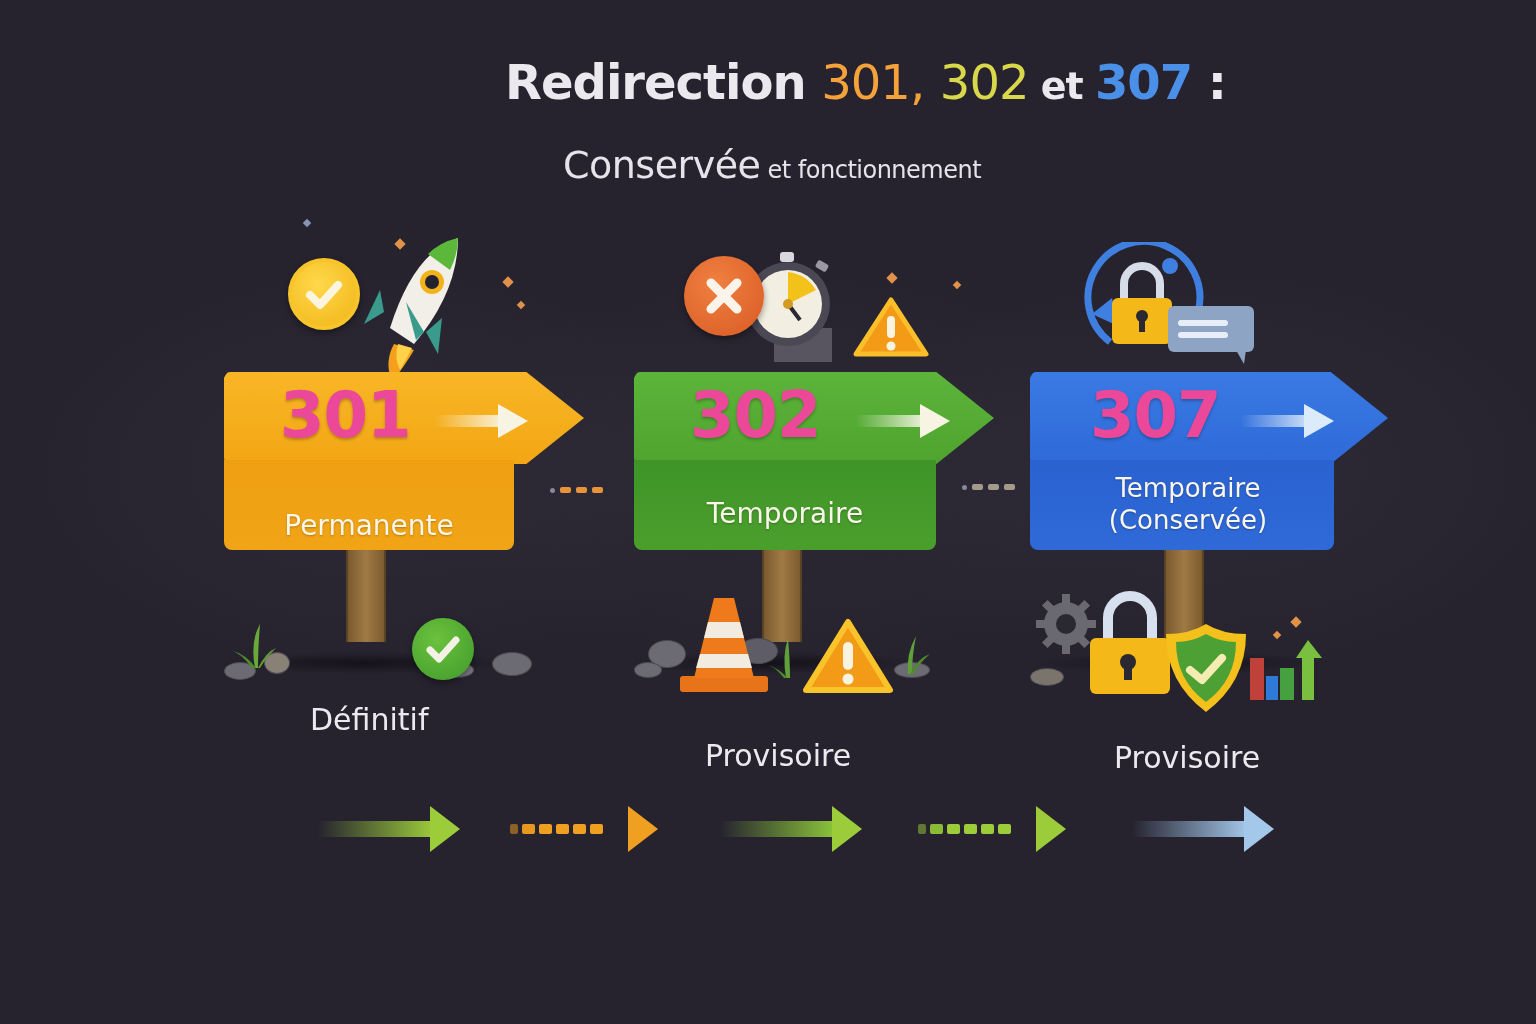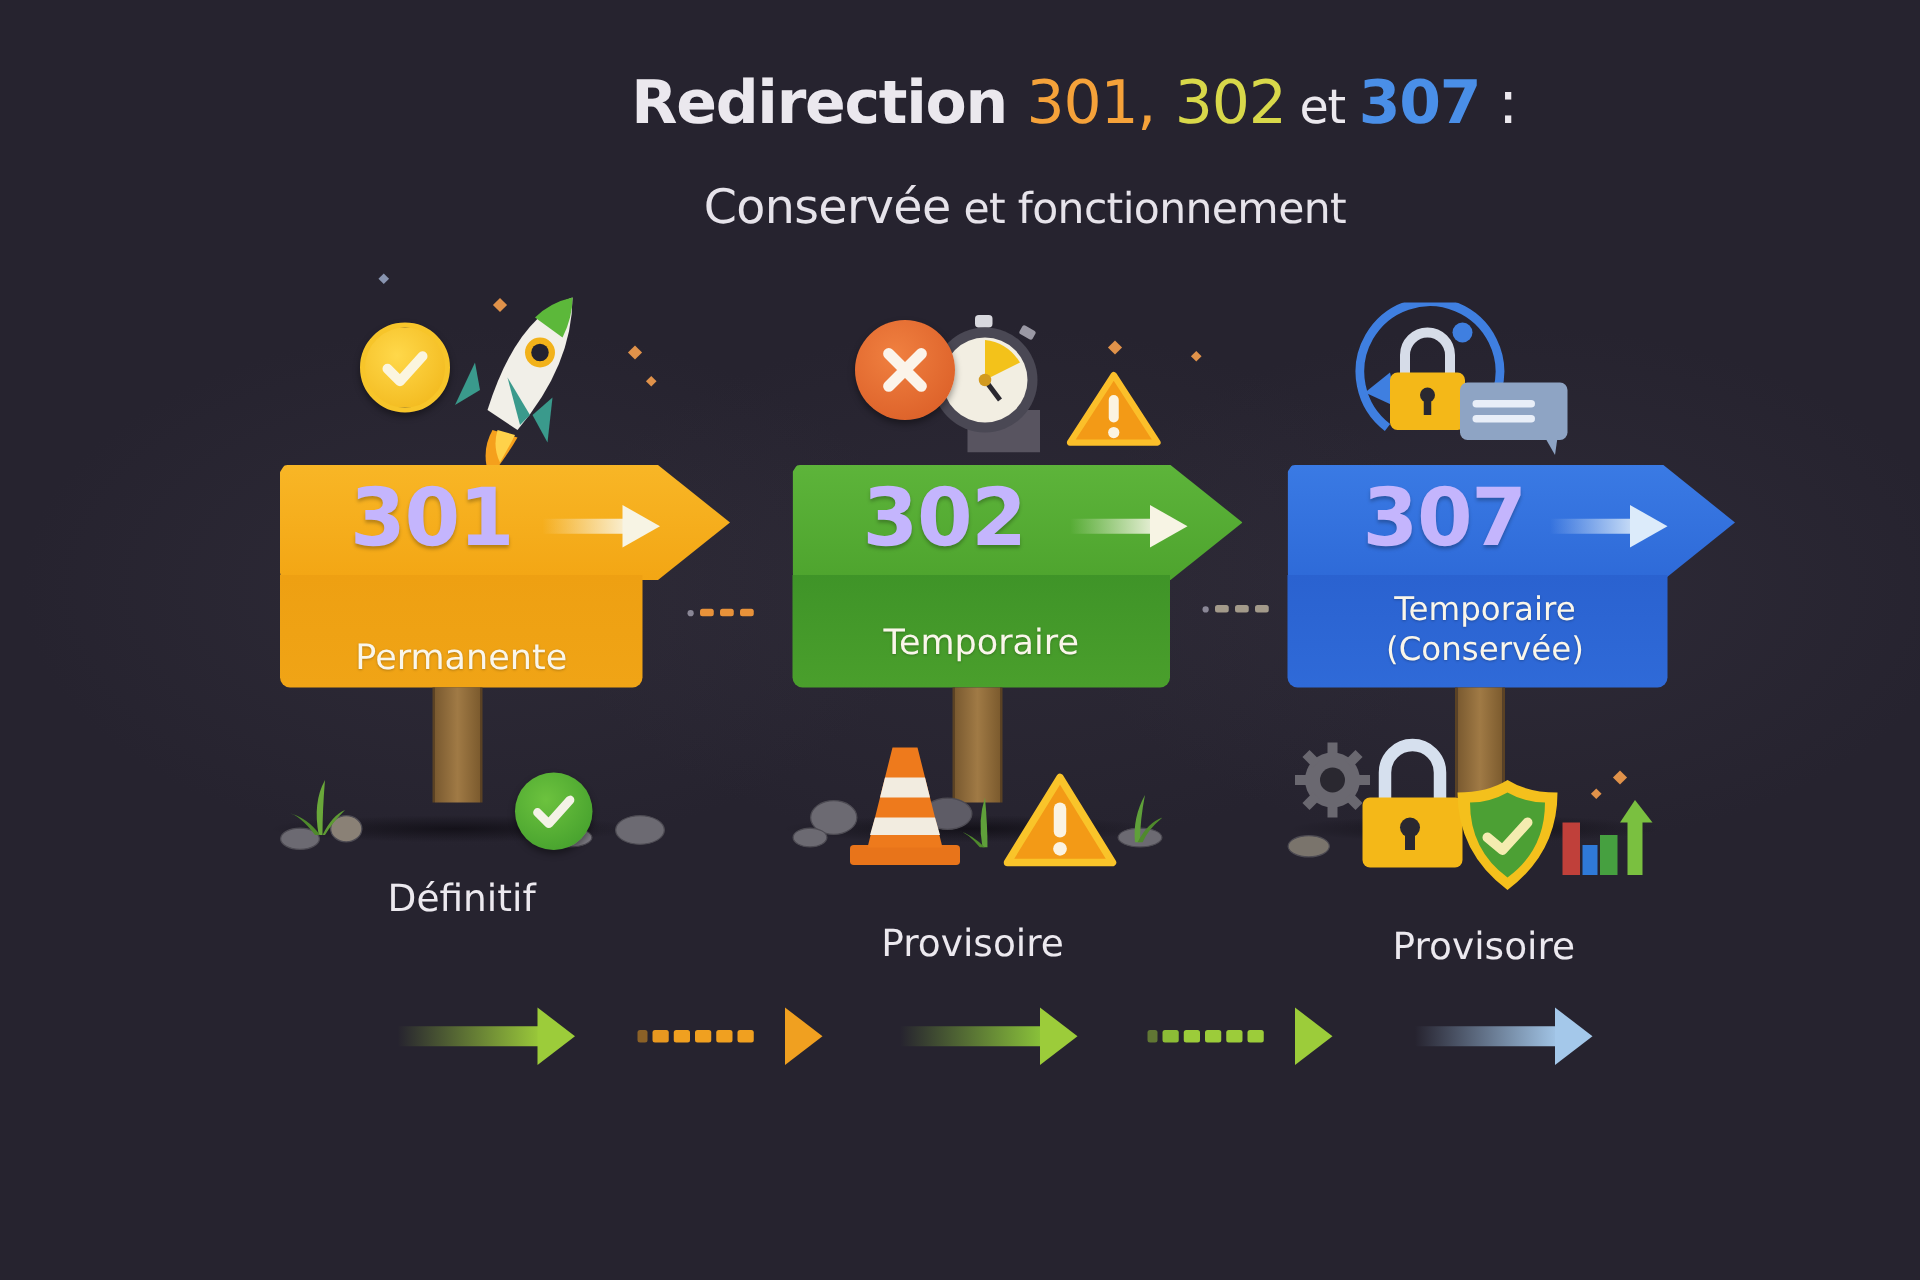"et" .title .light { font-weight: normal -> bold }
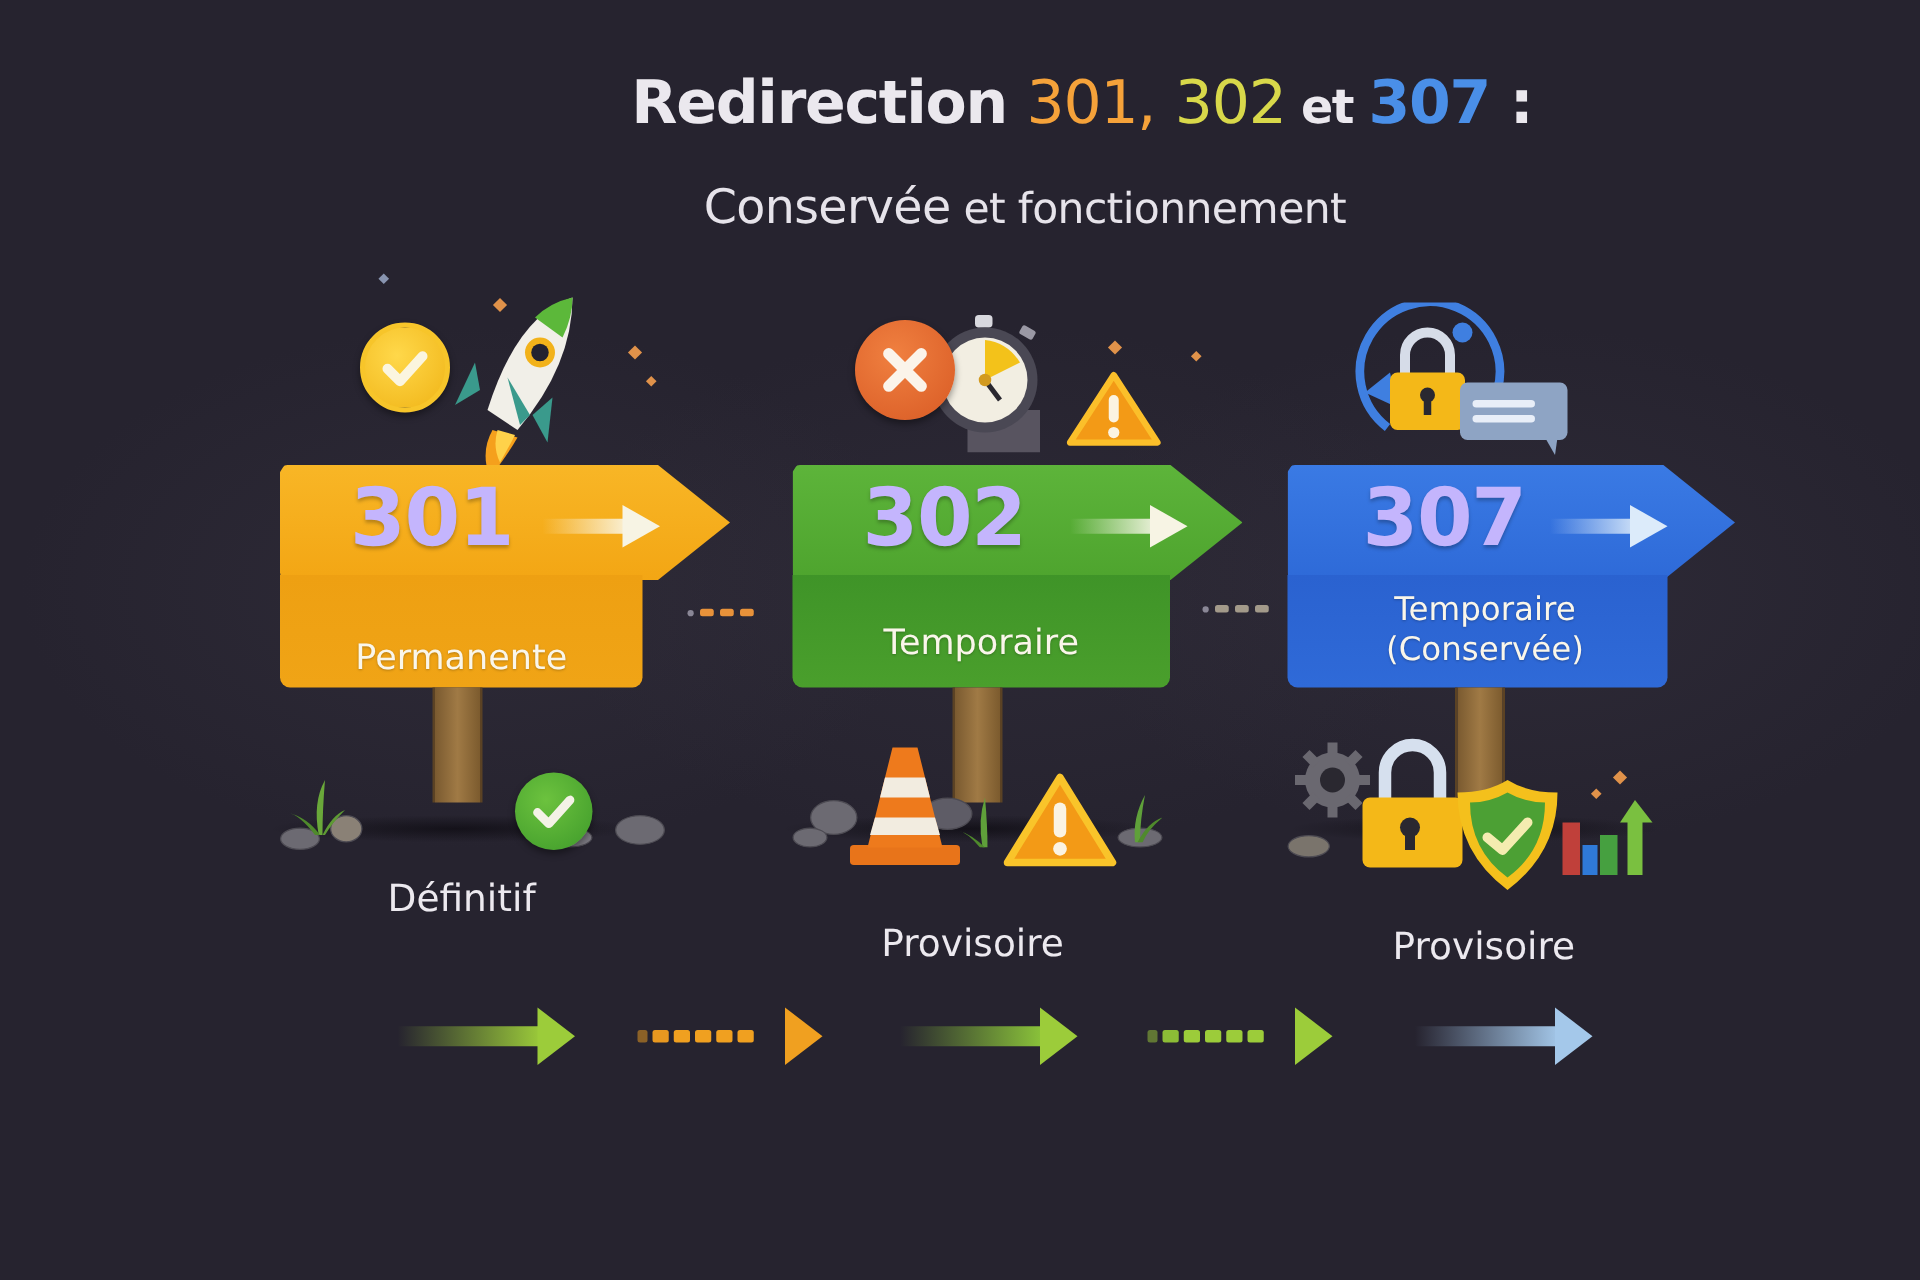"et fonctionnement" span { font-size: 34px -> 24px }
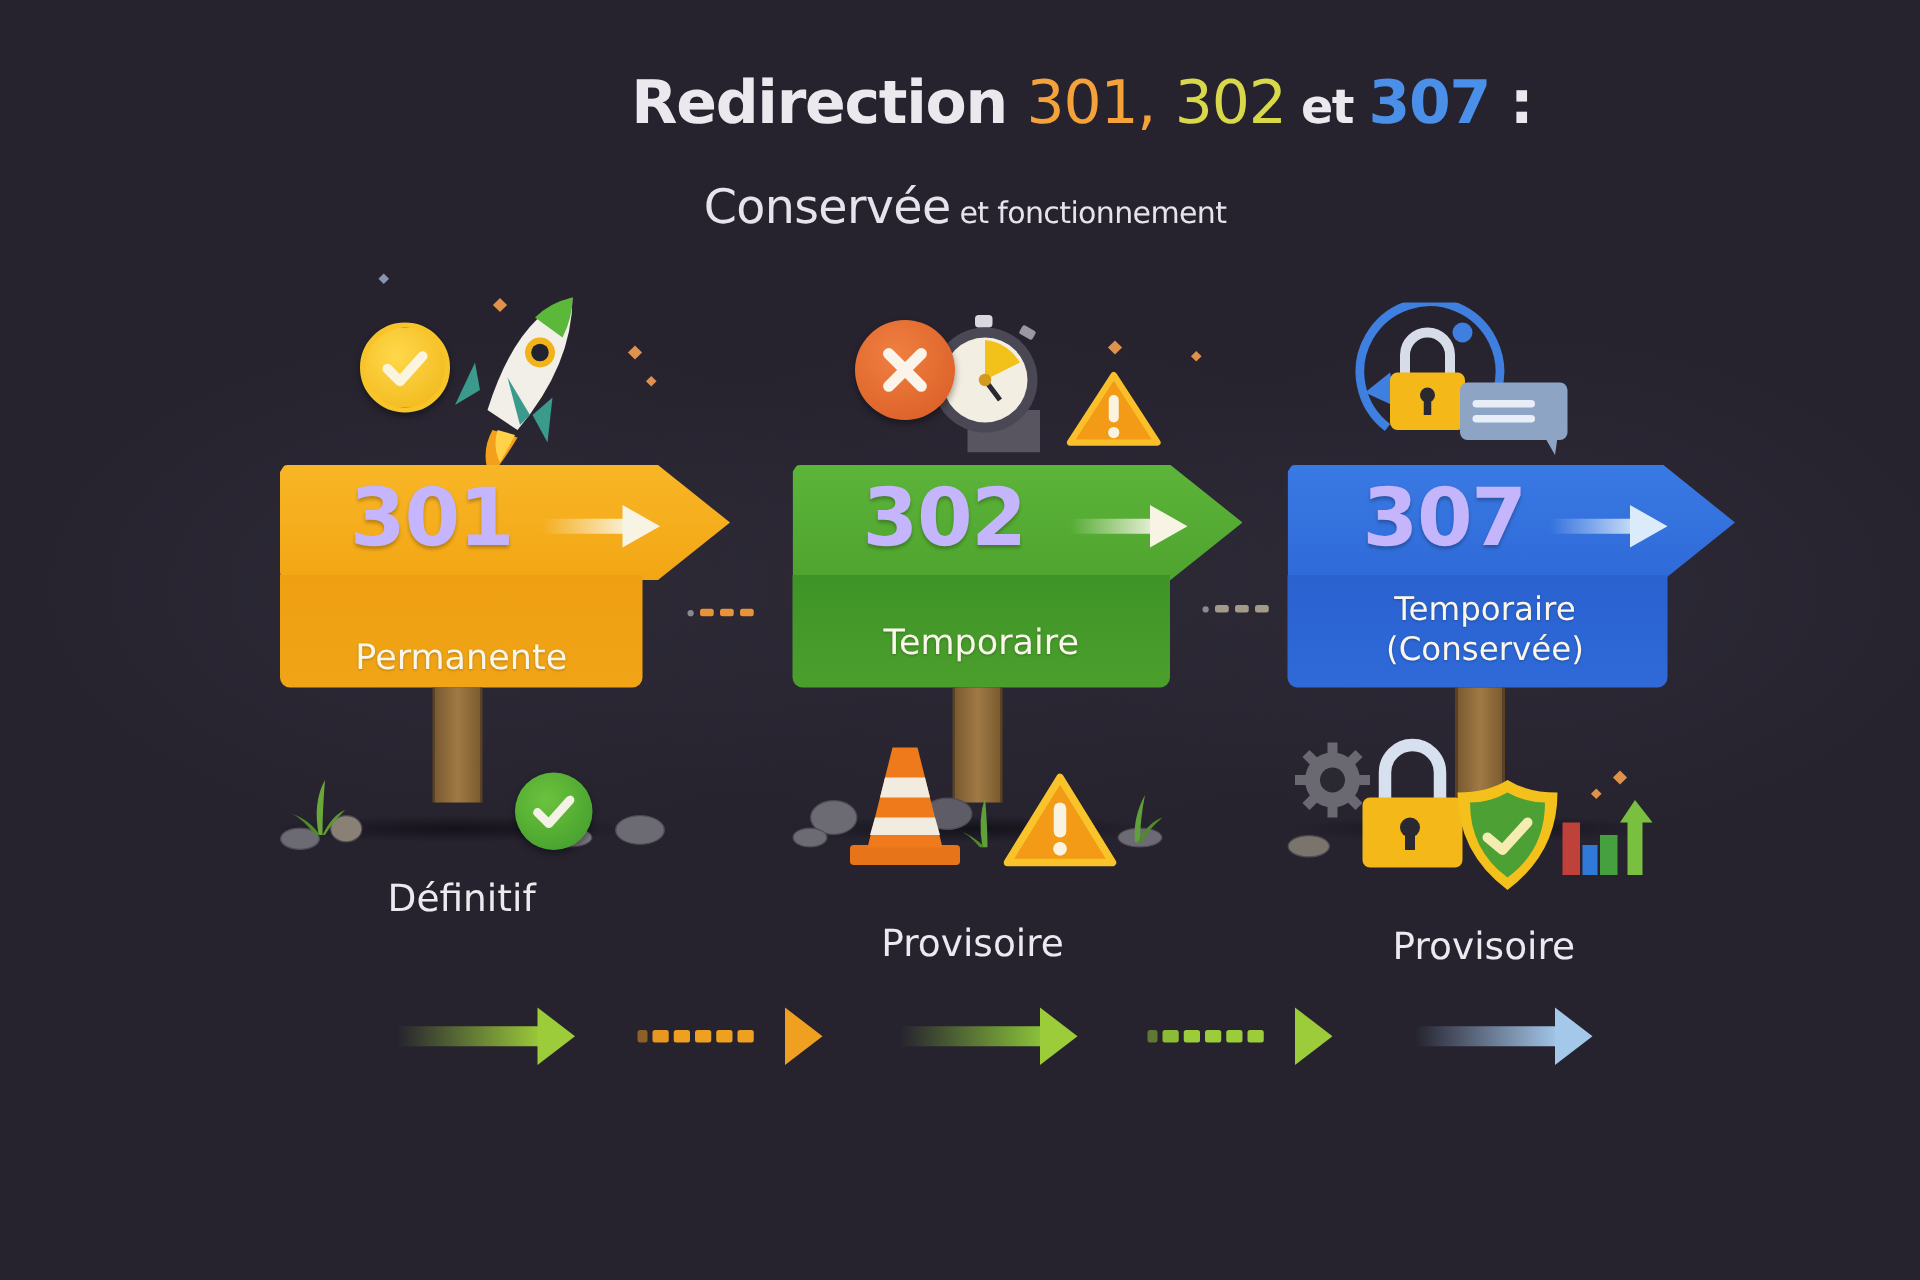"301" .sign-code { color: #c4b5fd -> #ec4899 }
